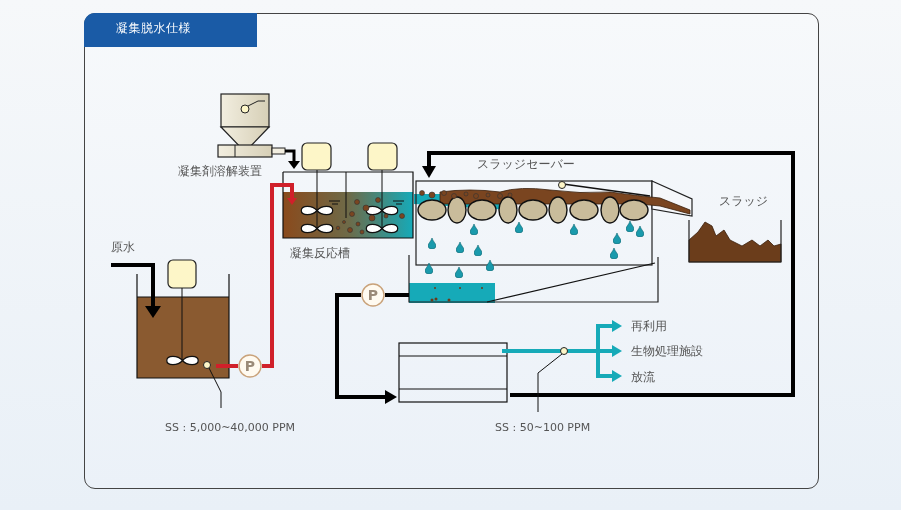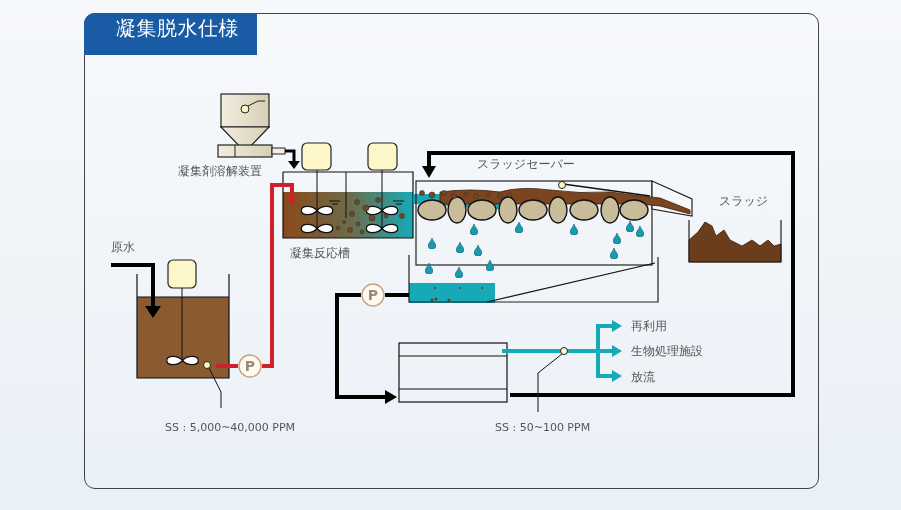"凝集脱水仕様" #title-tab { font-size: 20px -> 12px; height: 42px -> 34px }
